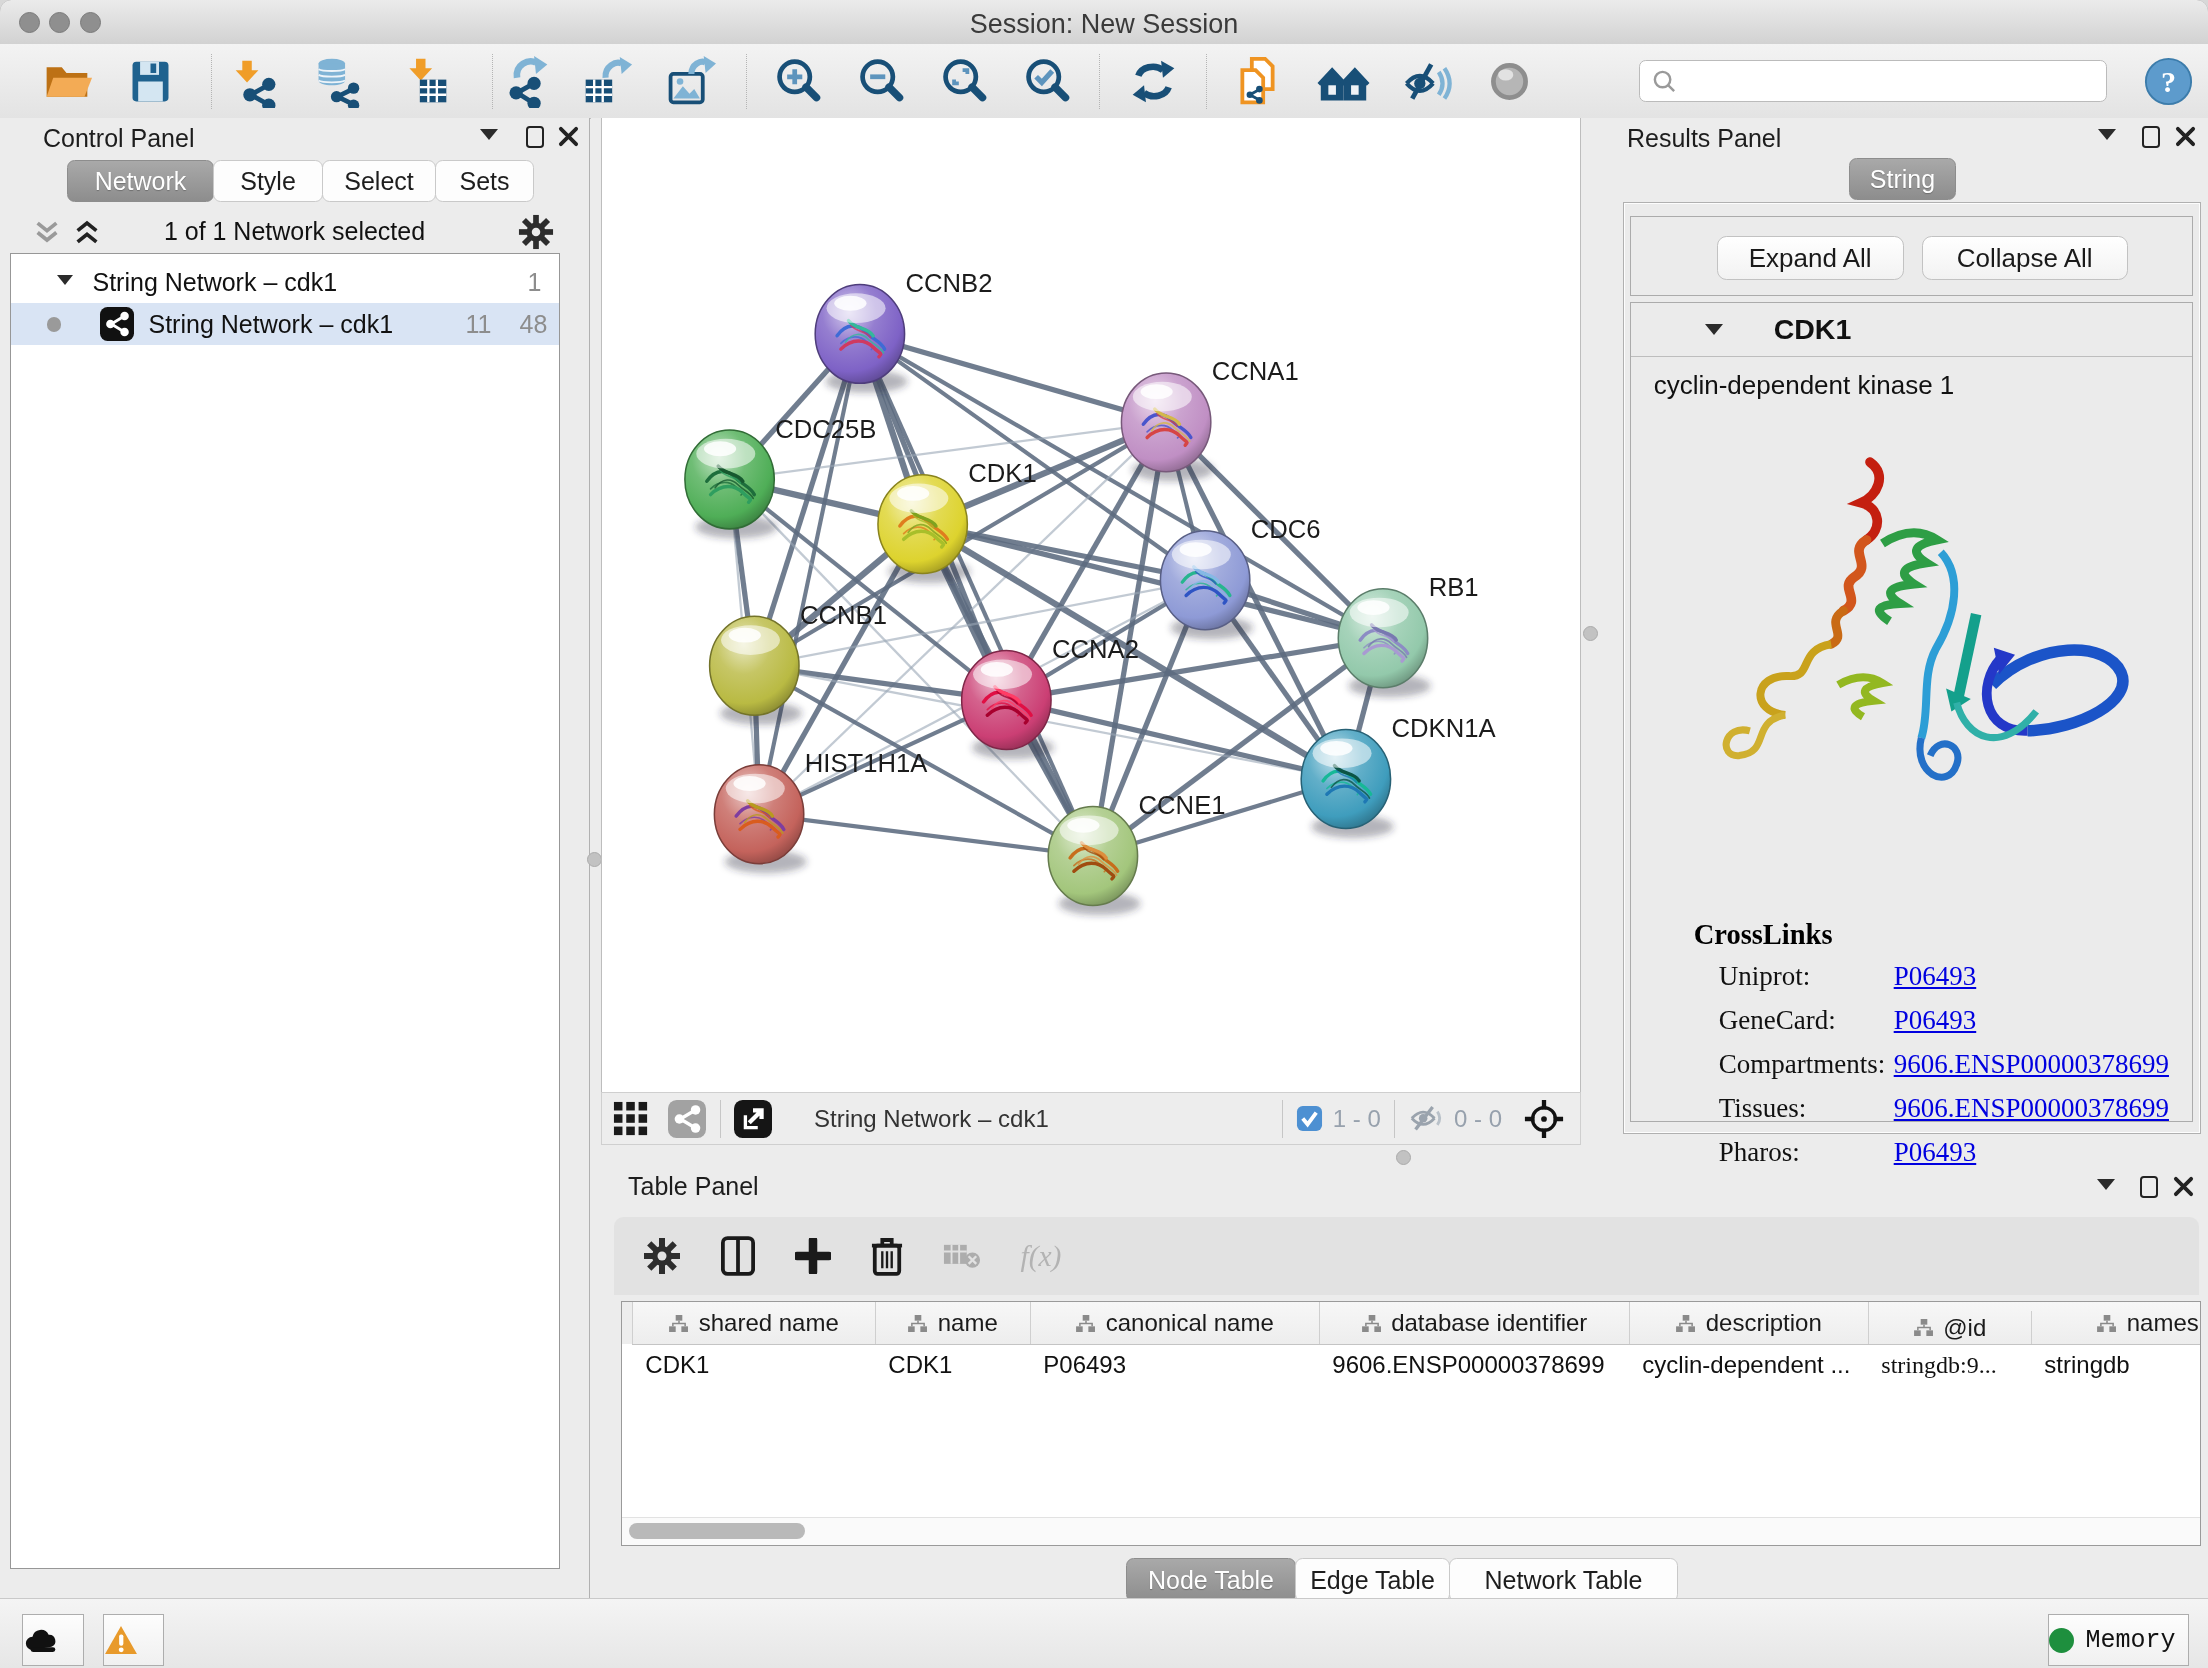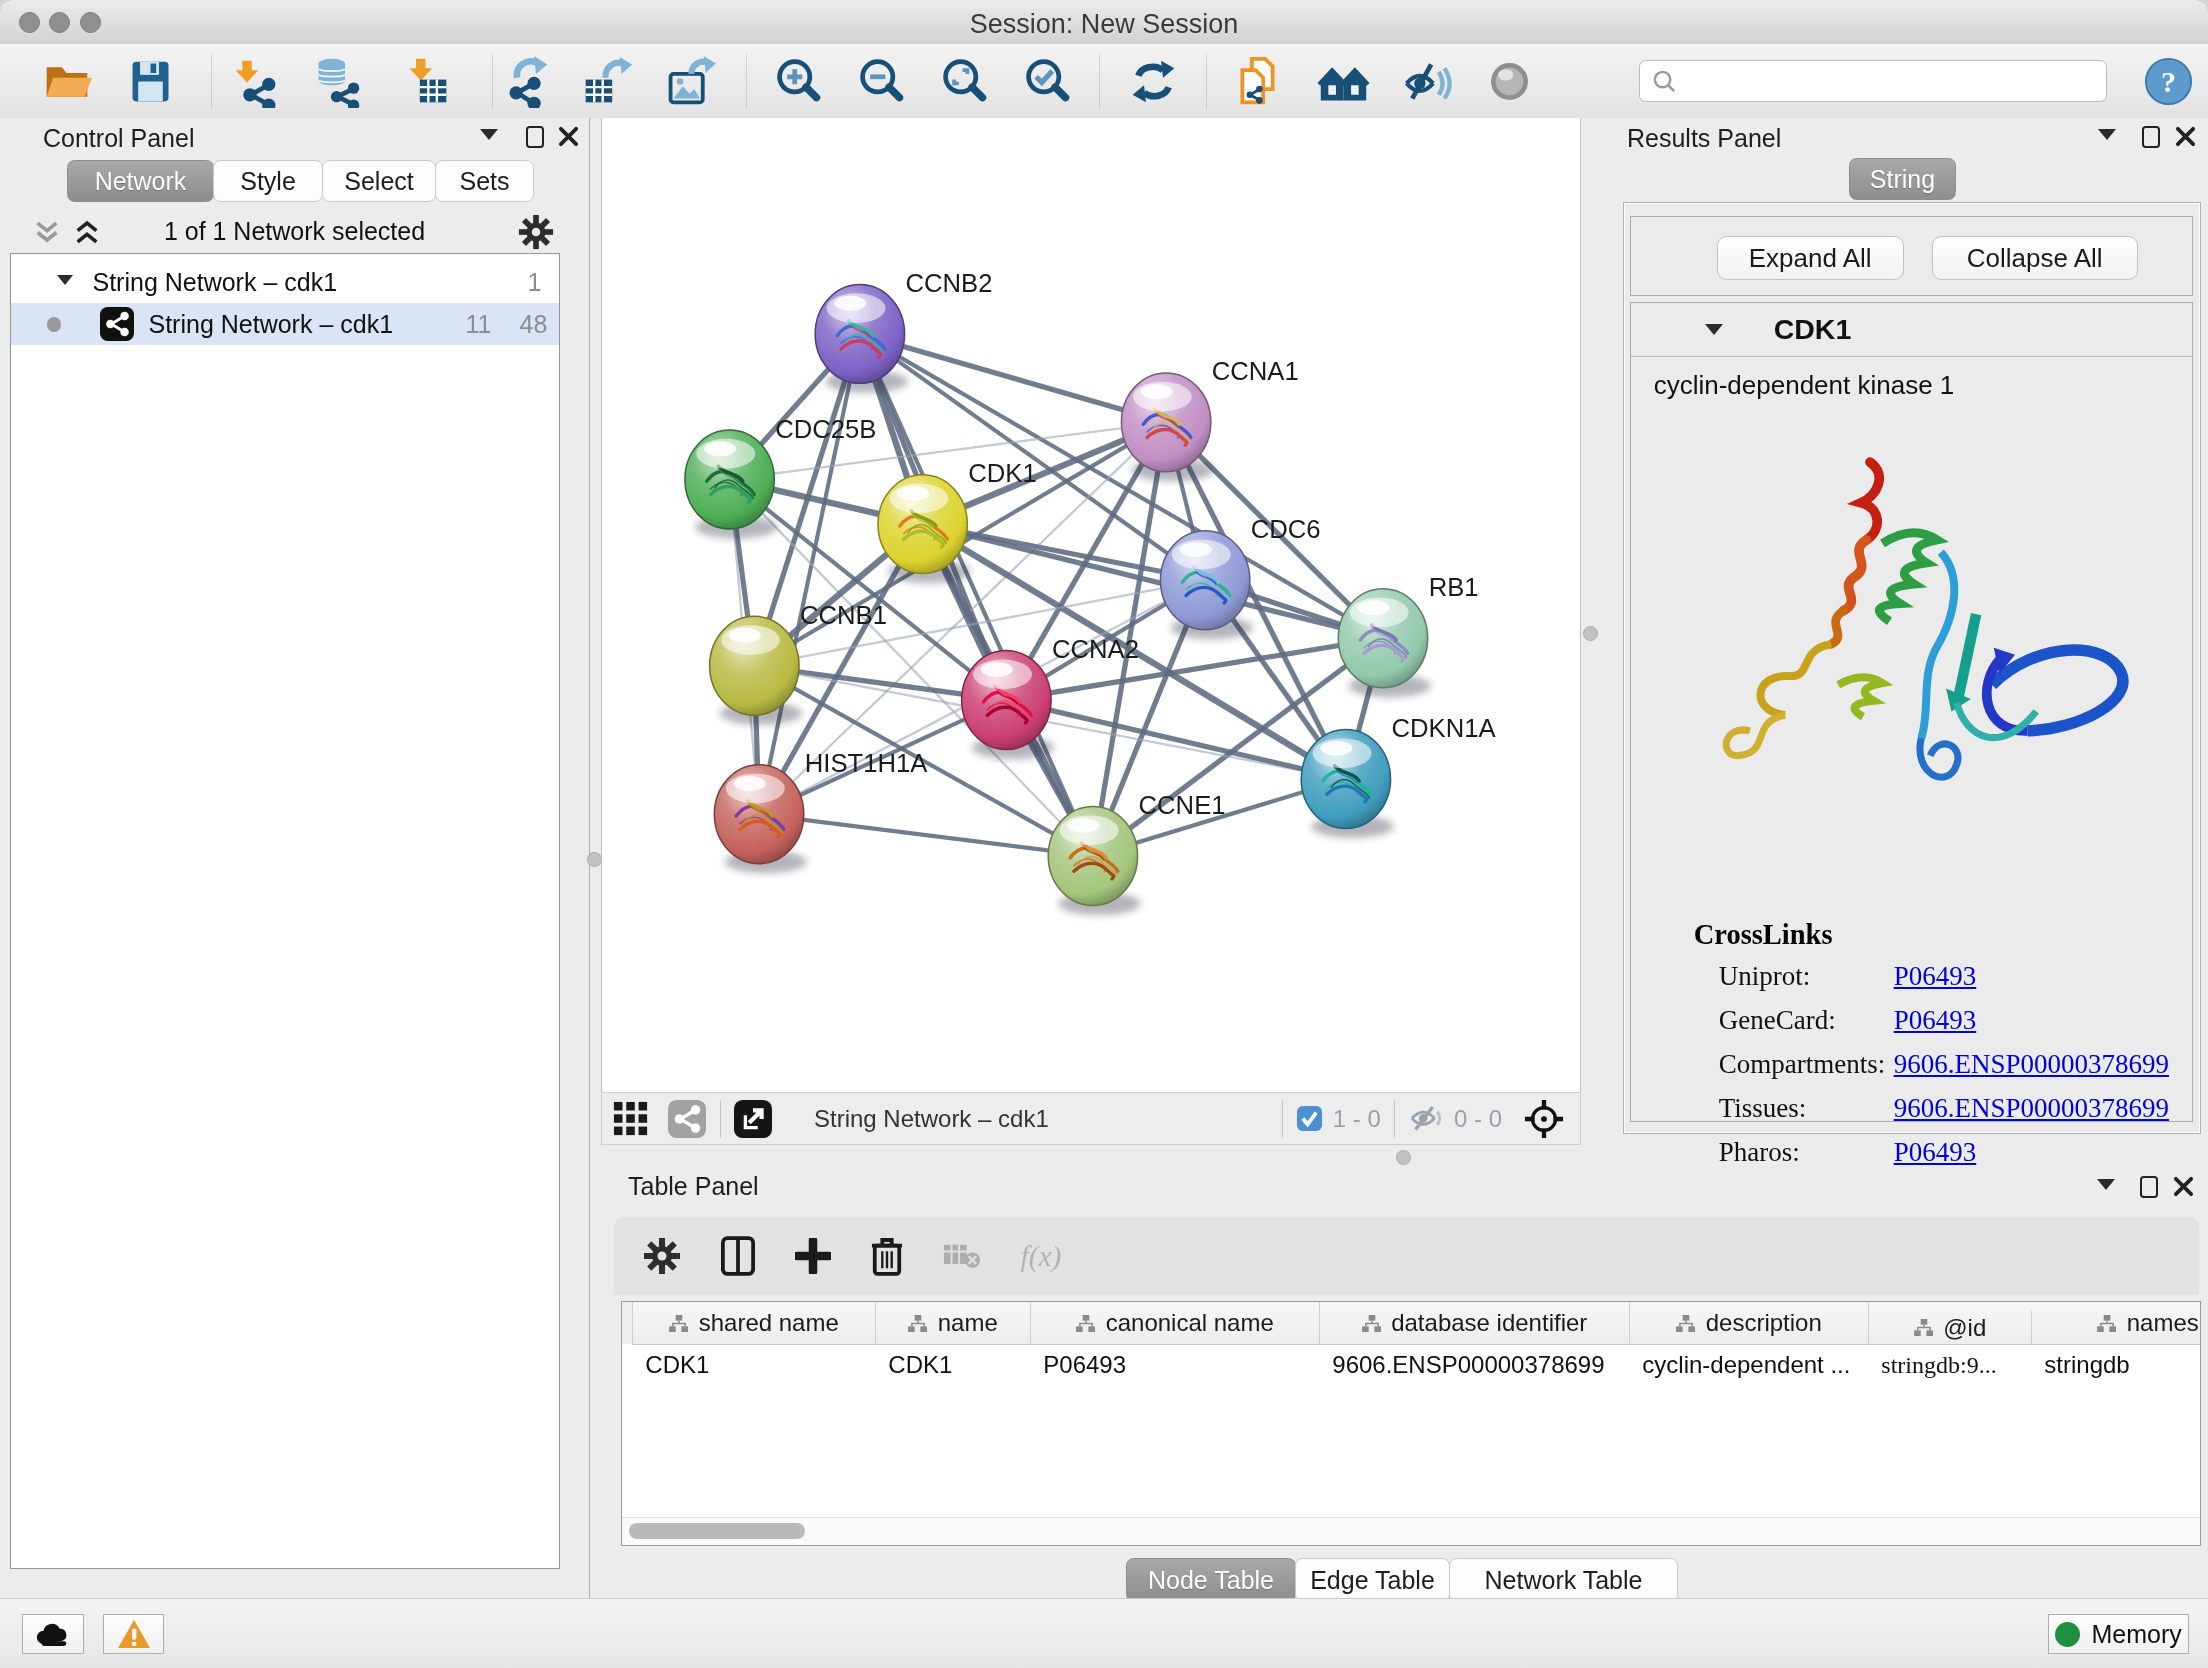"Collapse All" span.rp-btn { left: 301px -> 291px }
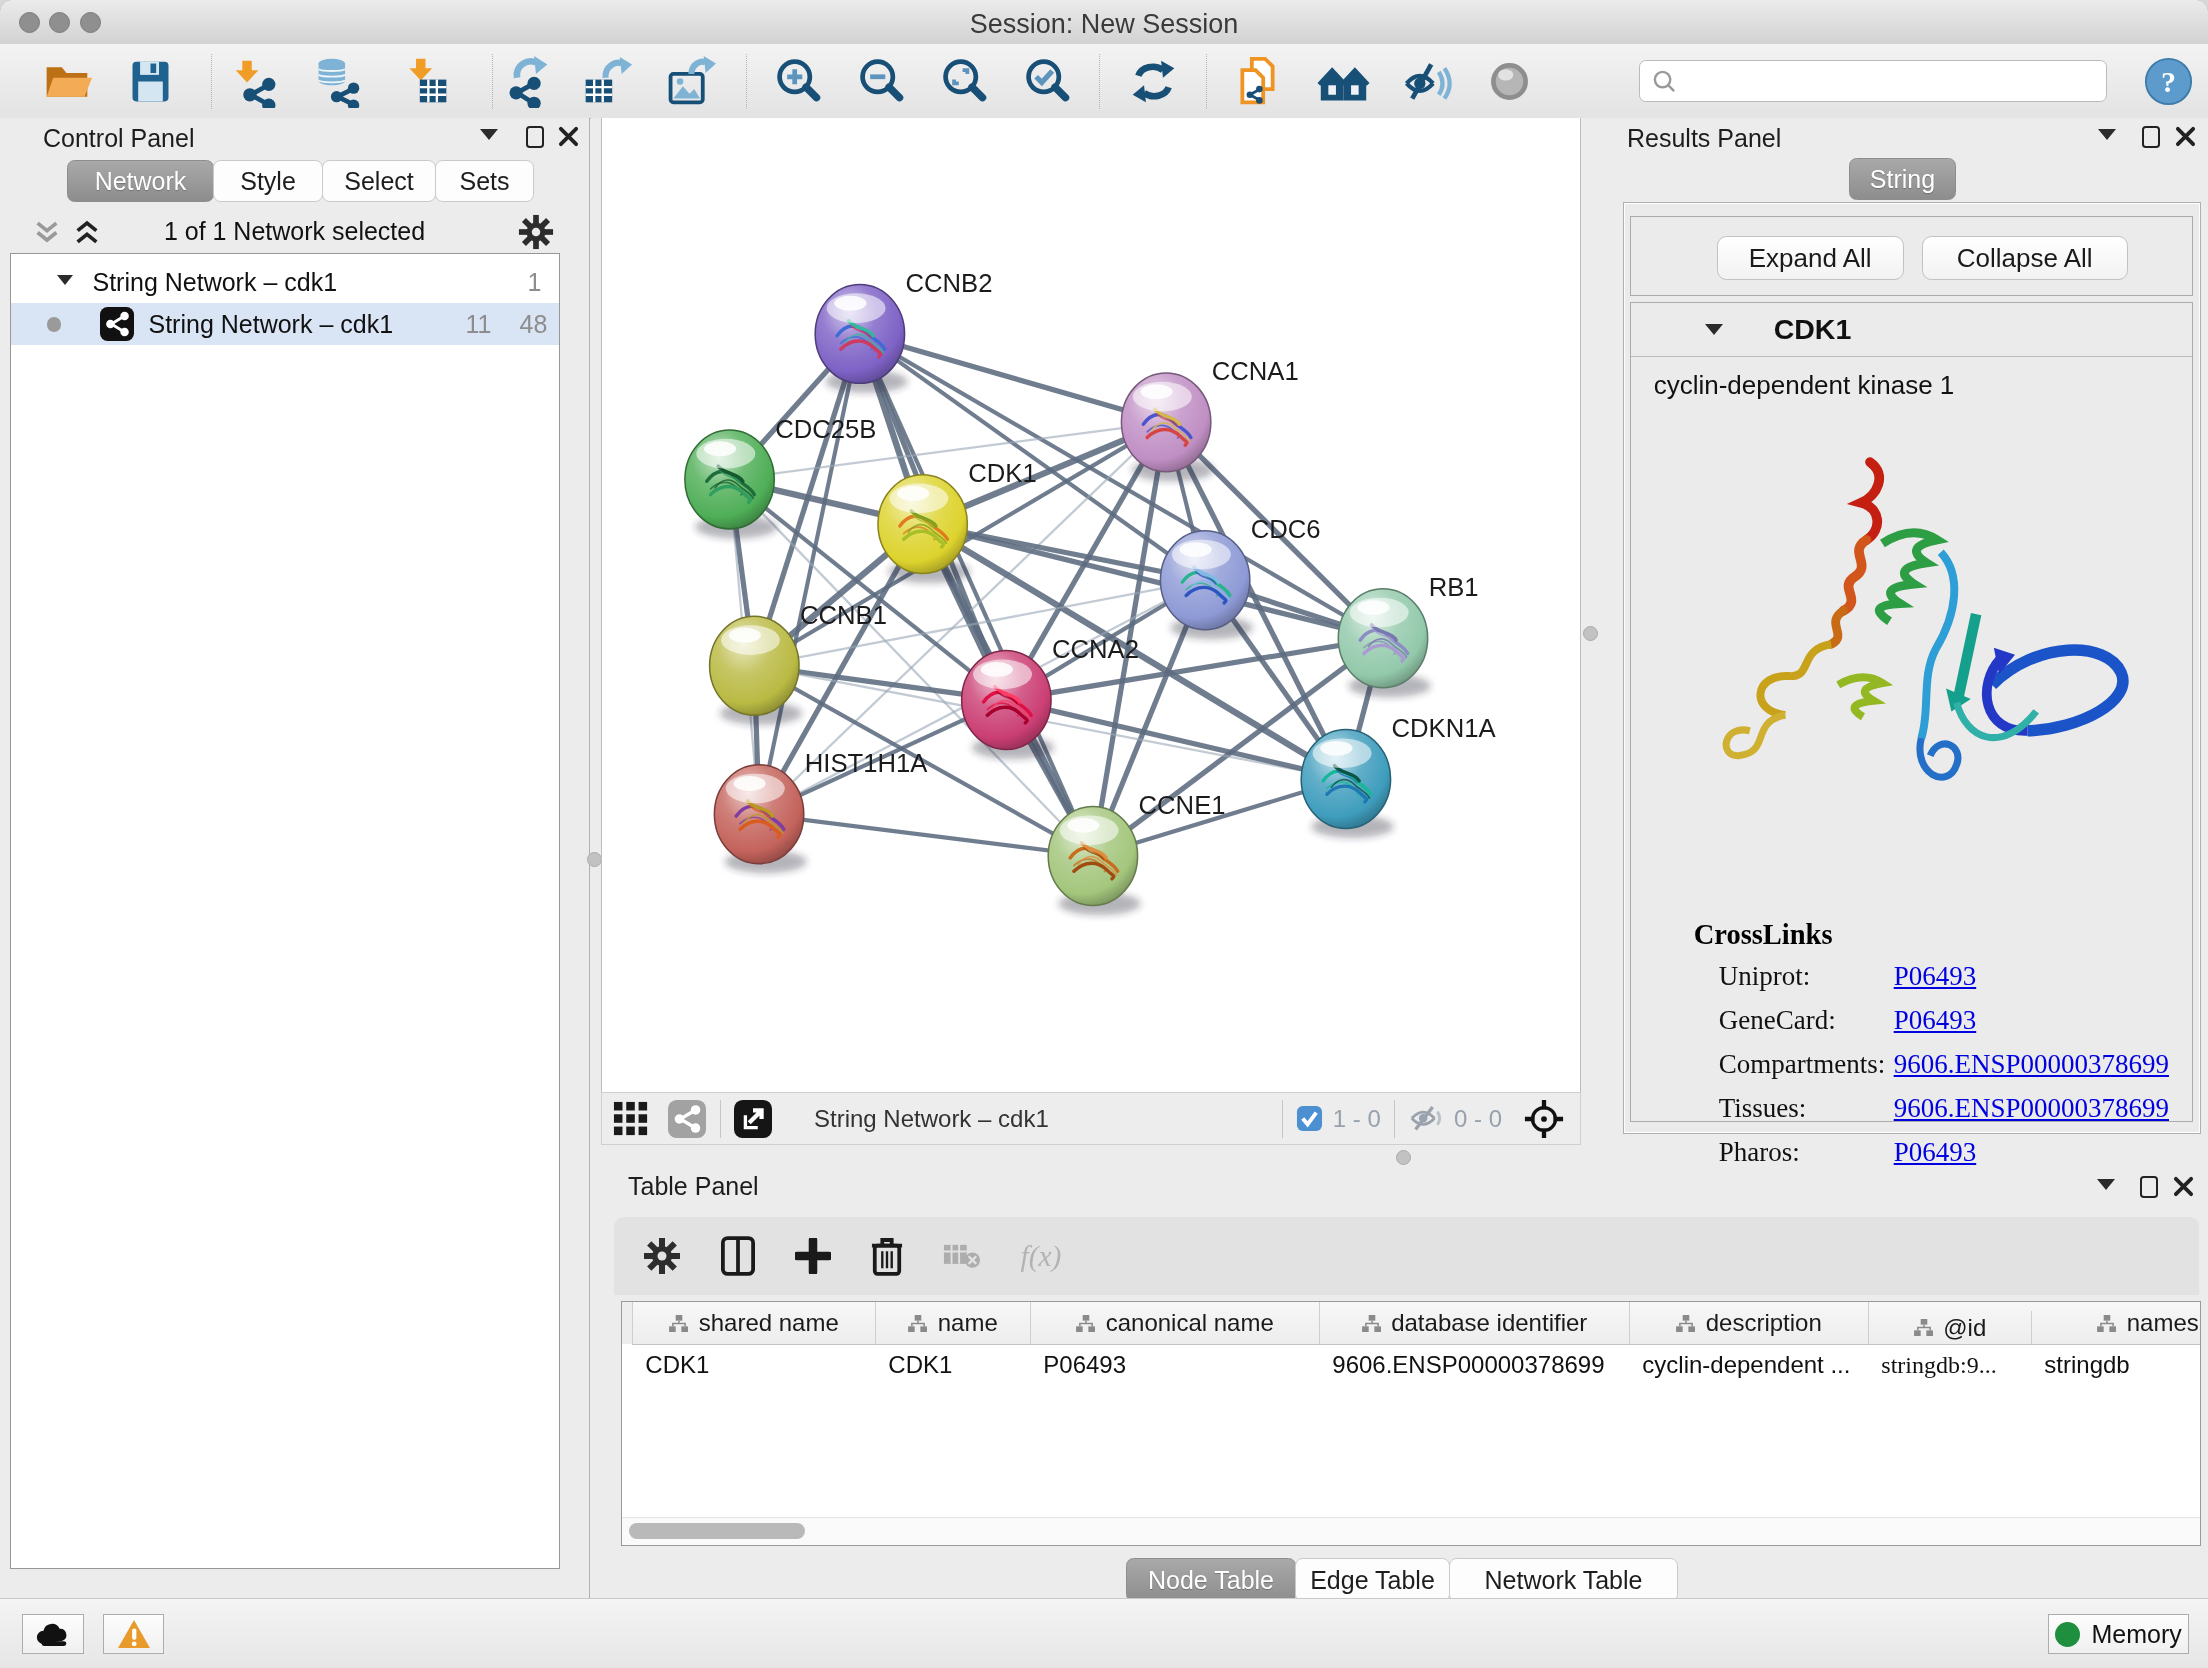"Memory" .sb-btn { font-family: none -> Liberation Mono, monospace; height: 40px -> 52px; justify-content: center -> none }
